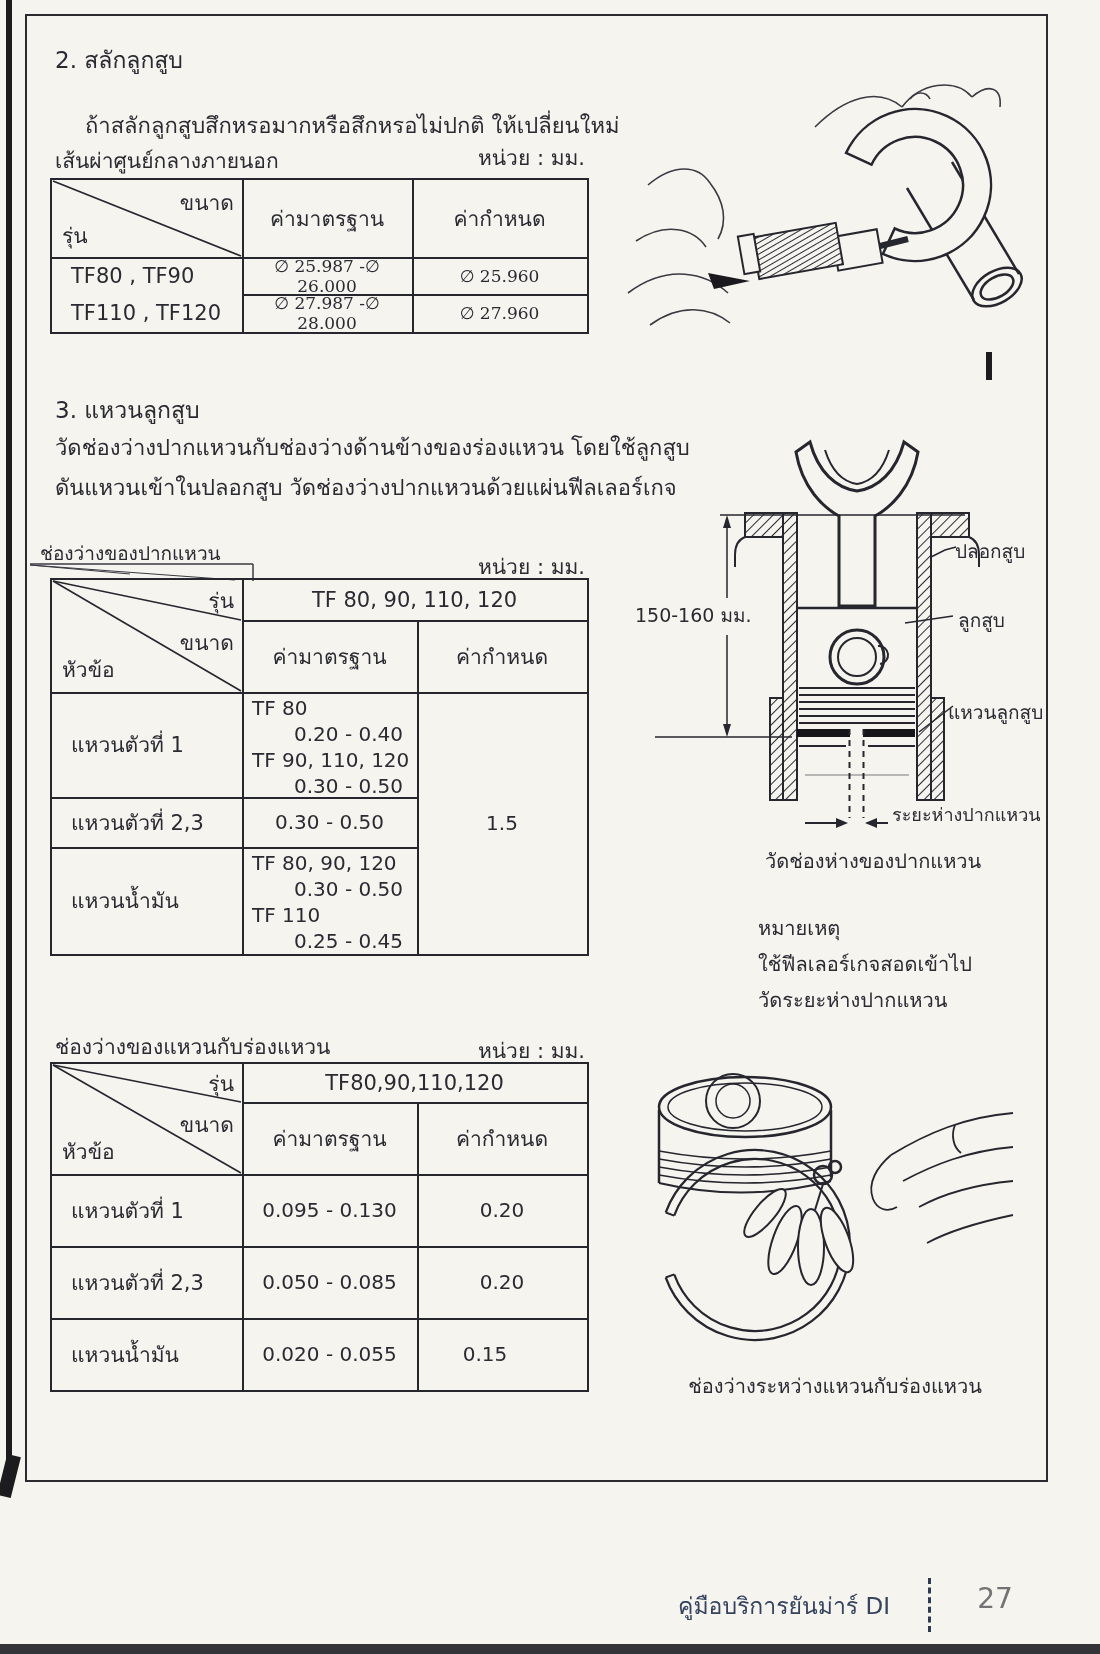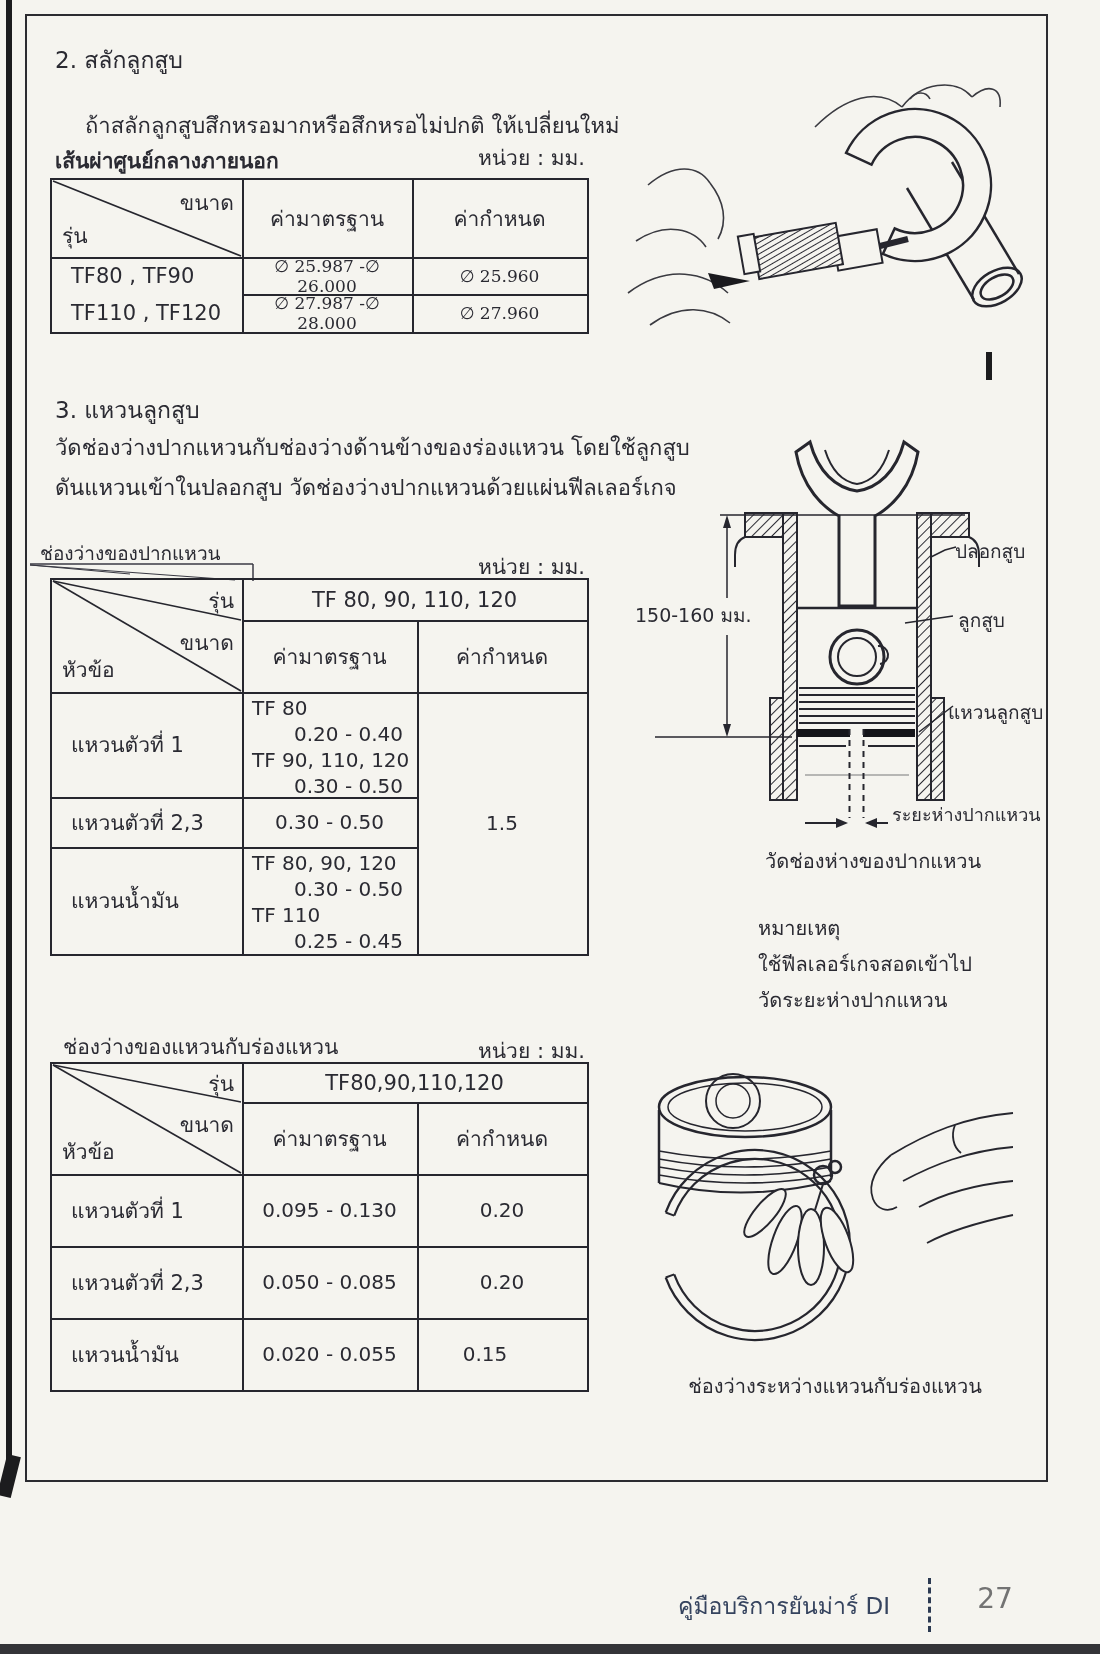"เส้นผ่าศูนย์กลางภายนอก" div.txt { font-weight: bold -> none }
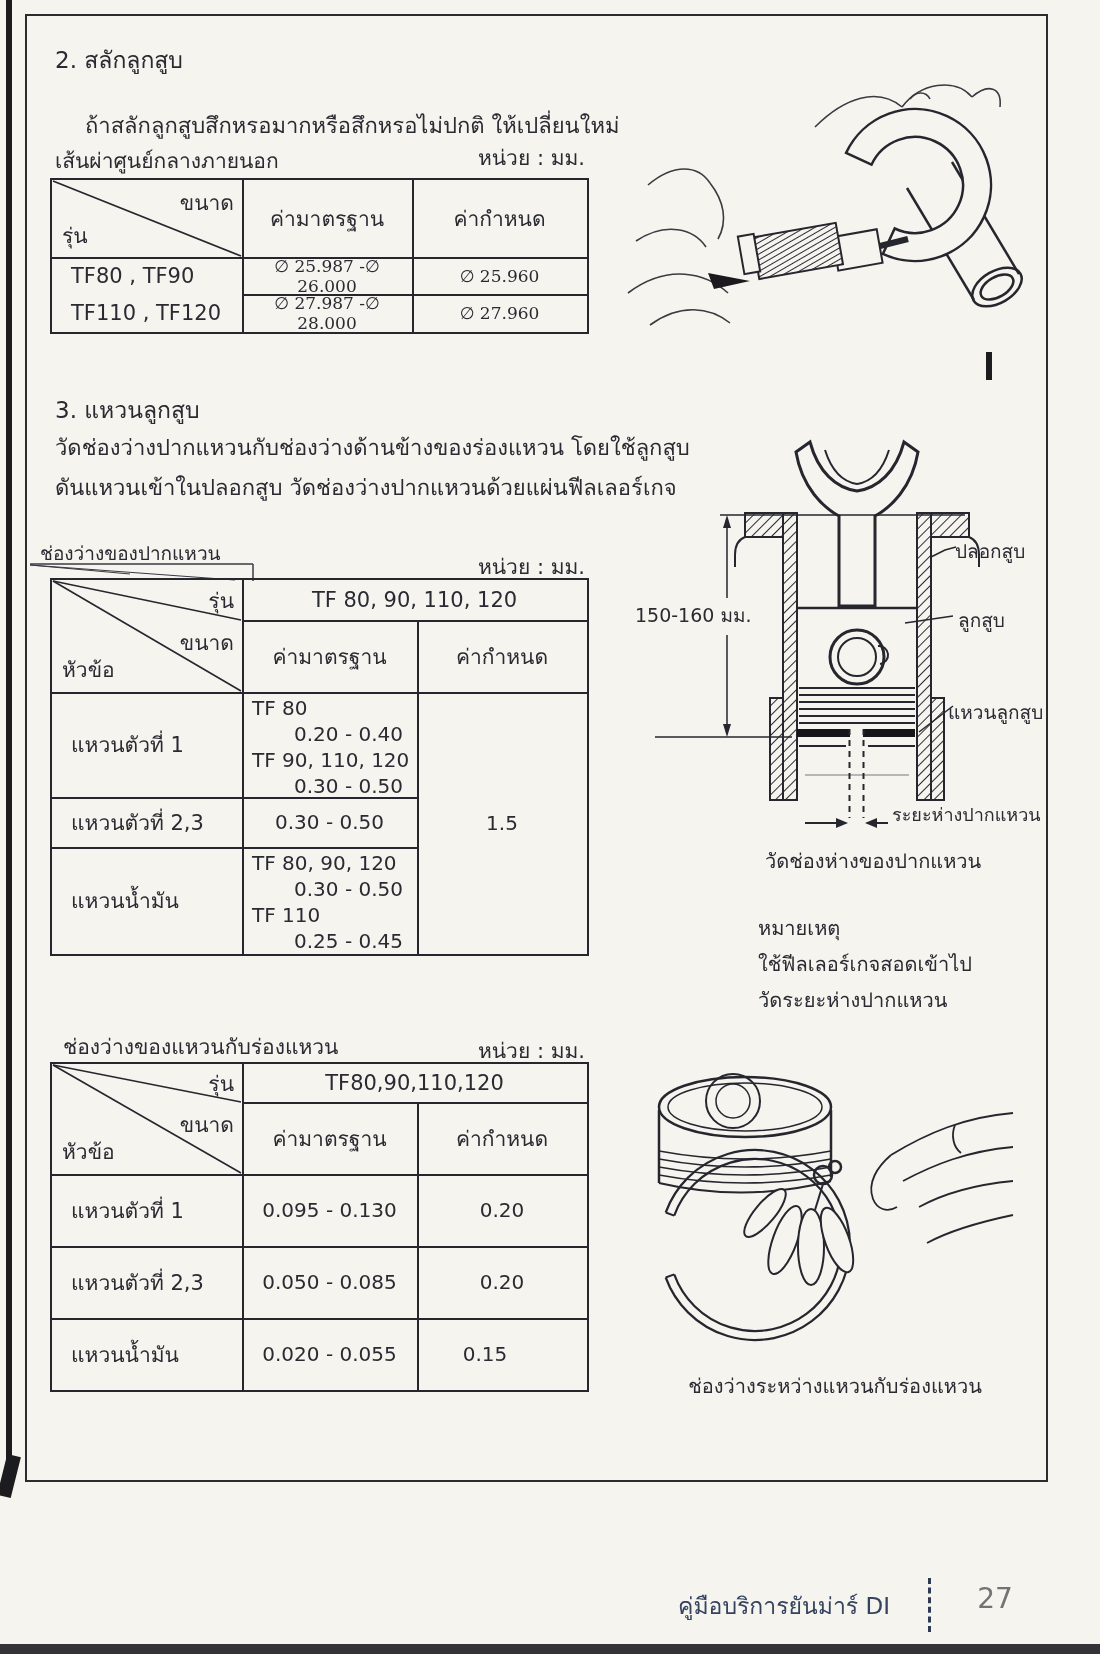"ช่องว่างของแหวนกับร่องแหวน" div.txt { margin-left: 8px -> none }
